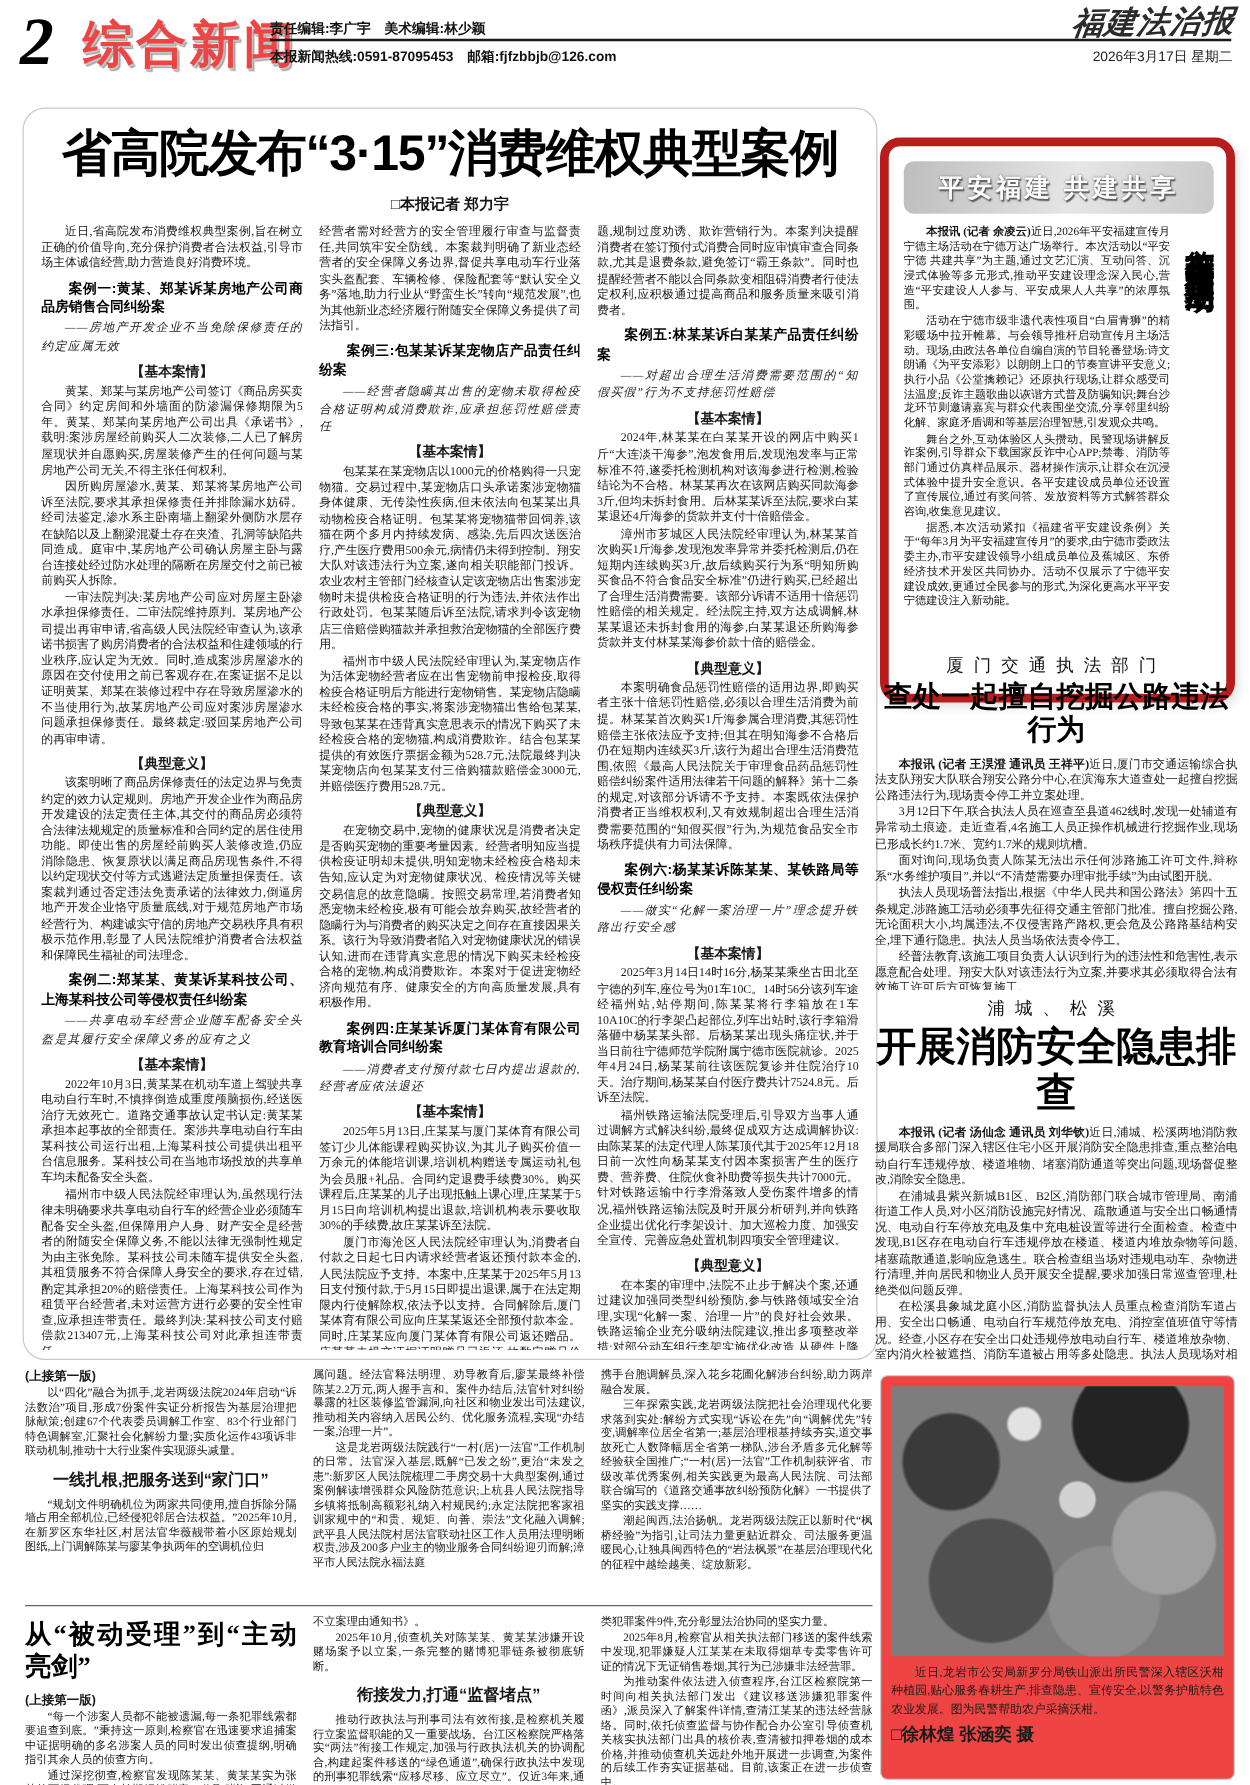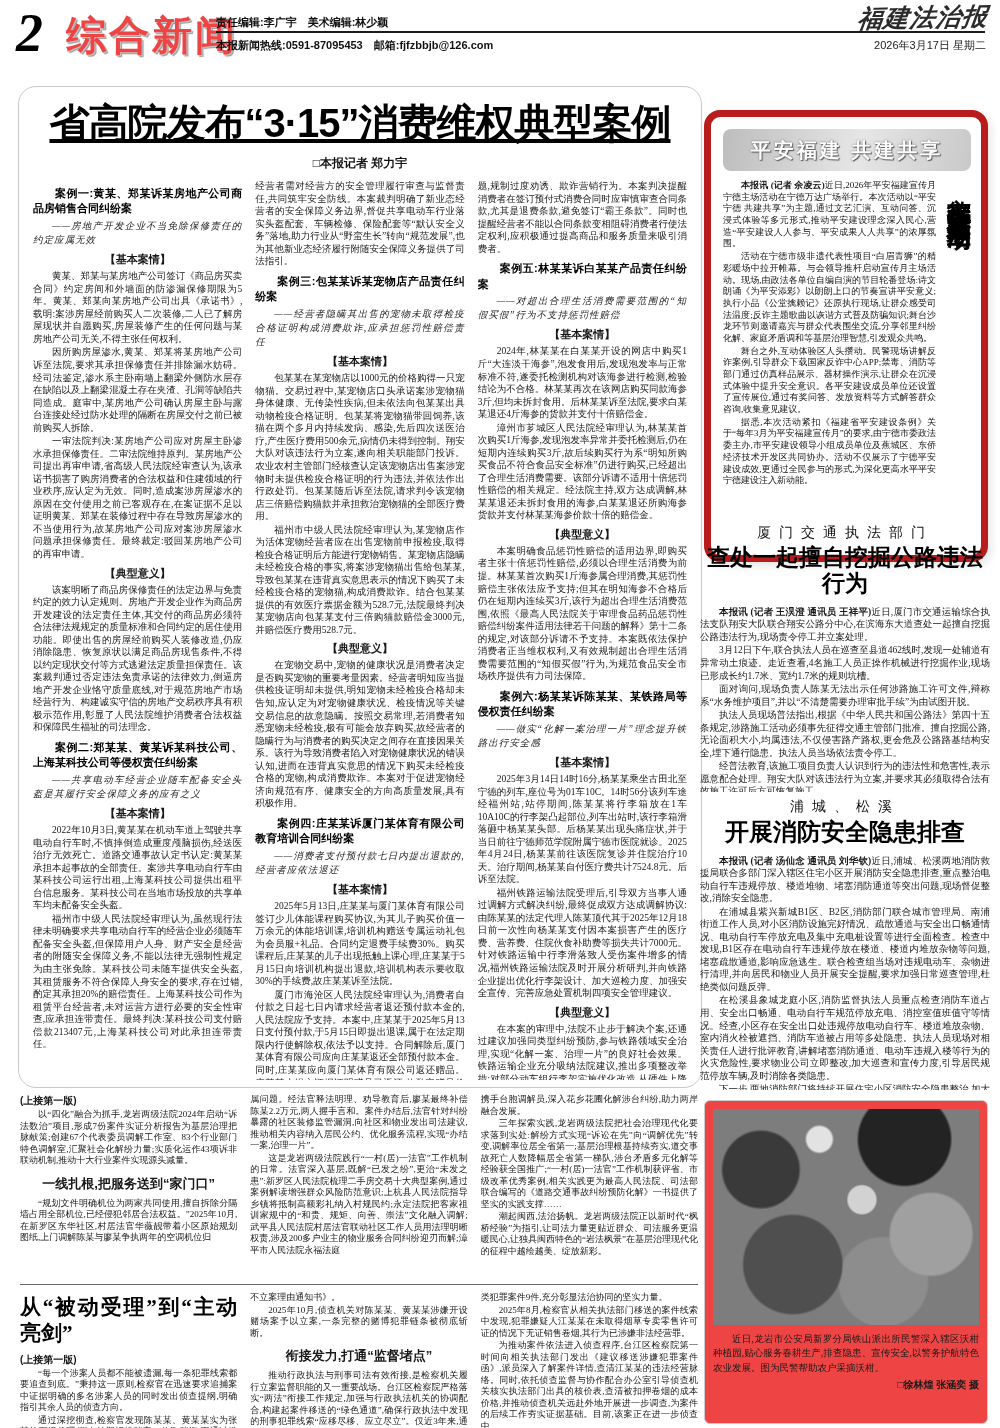"省高院发布“3·15”消费维权典型案例" .main-box h1 { text-decoration: underline -> none }
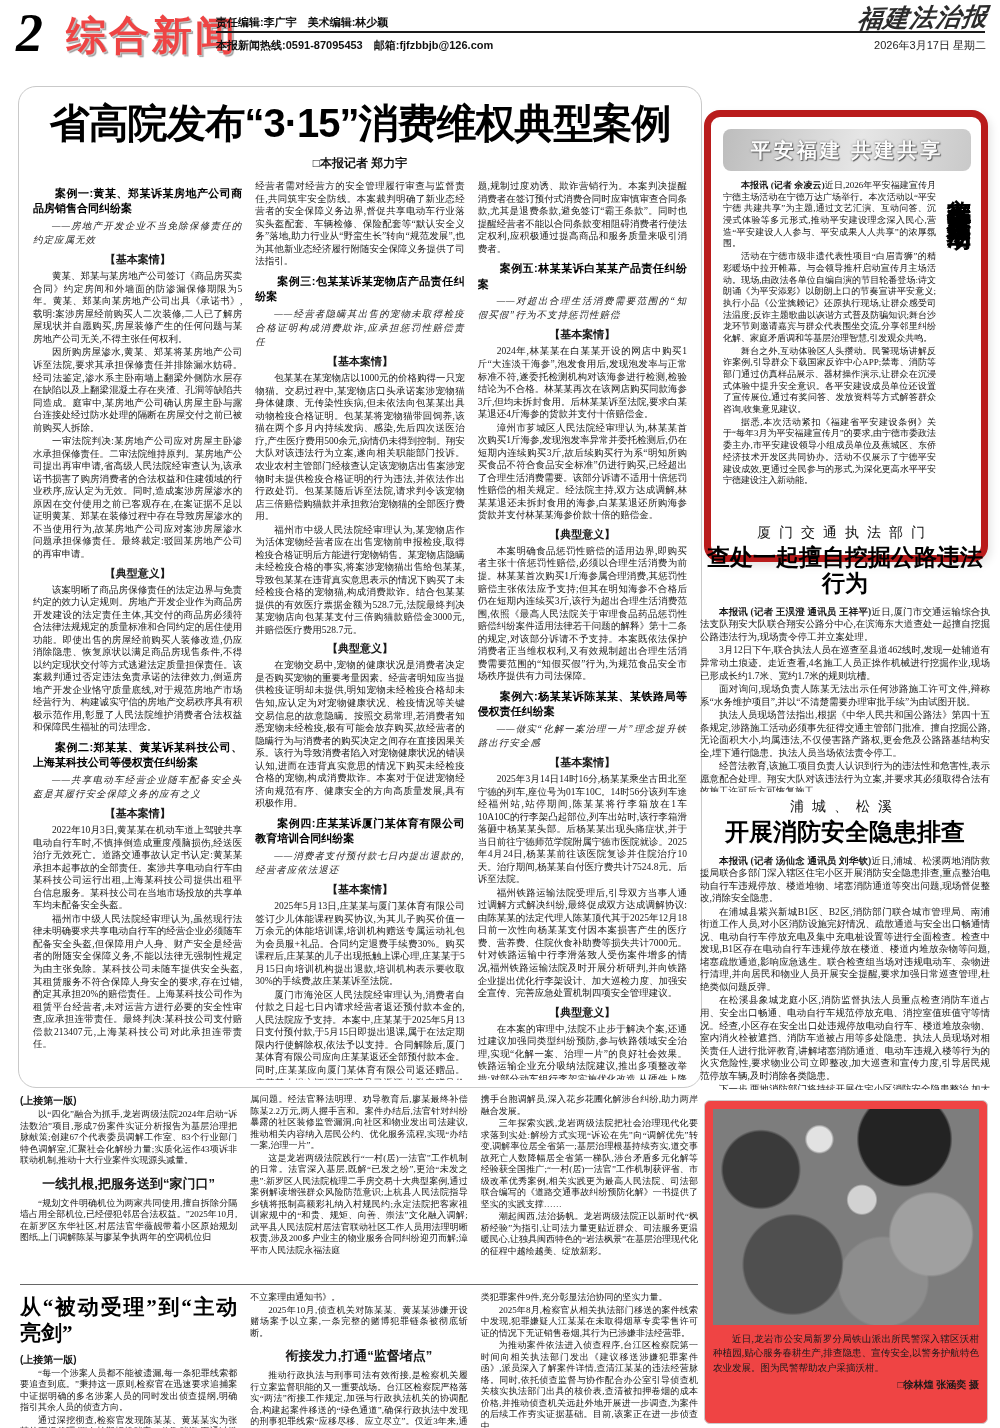"近日,省高院发布消费维权典型案例,旨在树立正确的价值导向,充分保护消费者合法权益" div.blk { html: none -> <div>近日,省高院发布消费维权典型案例,旨在树立正确的价值导向,充分保护消费者合法权益,引导市场主体诚信经营,助力营造良好消费环境。</div> }
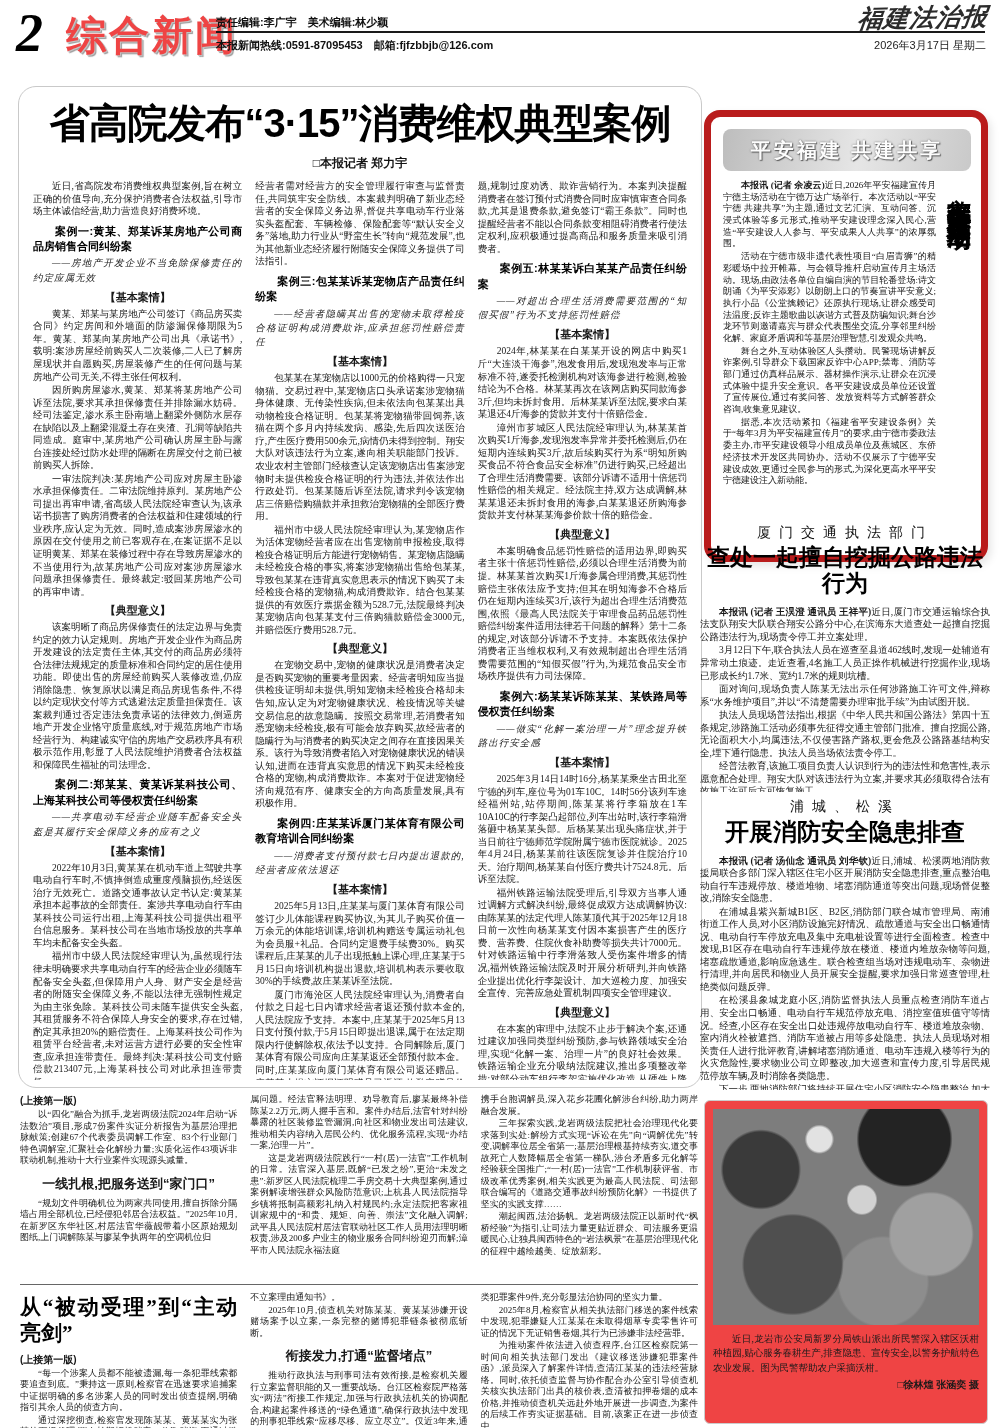"开展消防安全隐患排查" .fire h2 { font-size: 24px -> 32px }
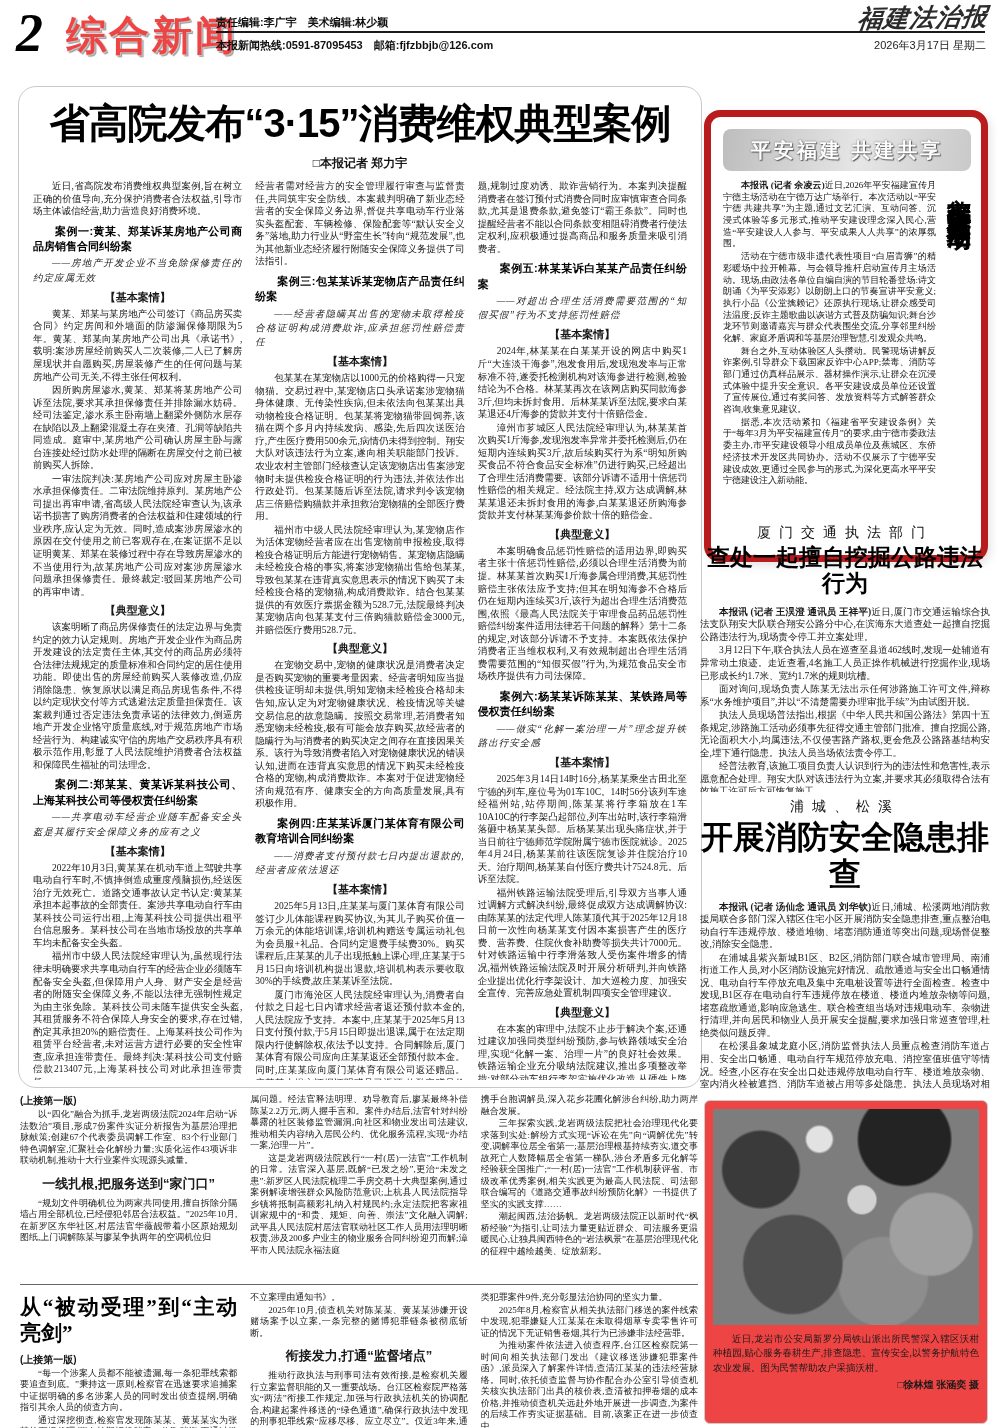"□徐林煌 张涵奕 摄" .credit { font-size: 10px -> 14px; text-align: right -> none }
